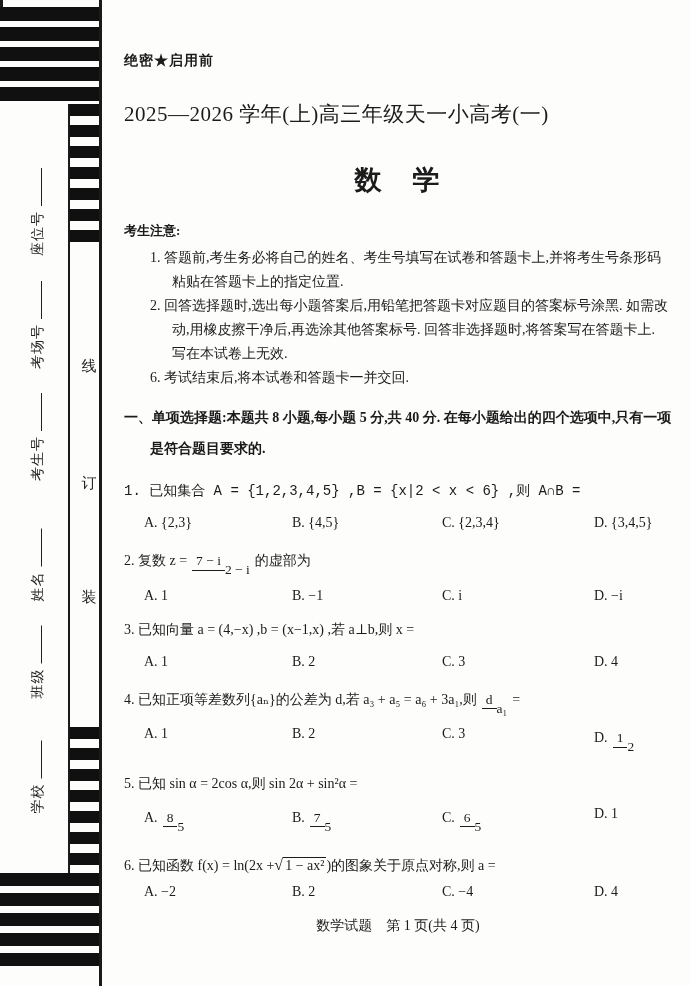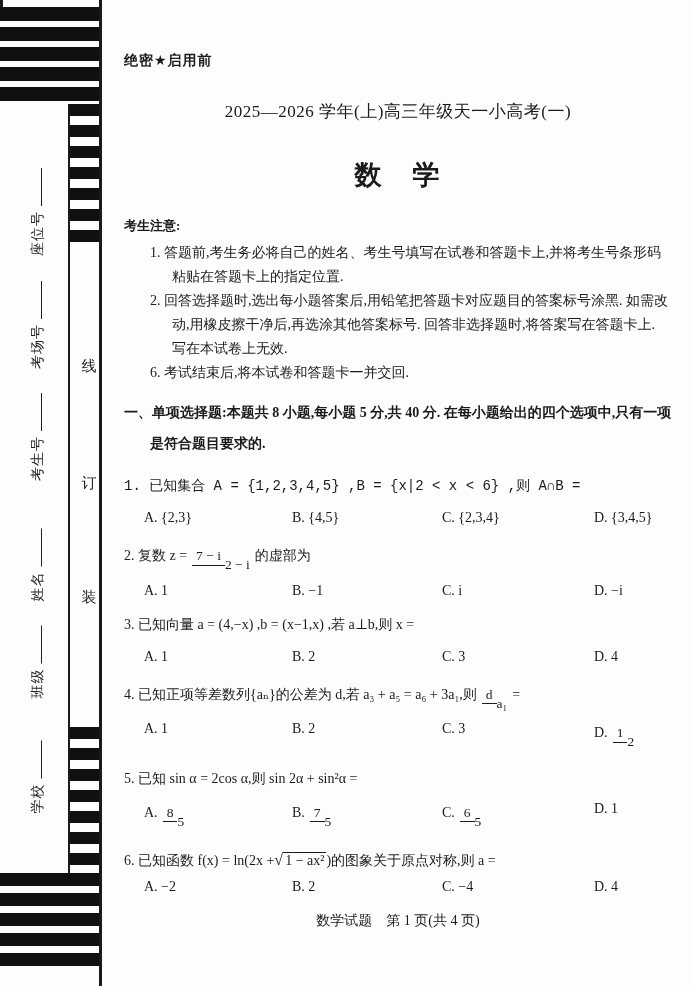"绝密★启用前" .security { font-family: none -> Liberation Serif, serif }
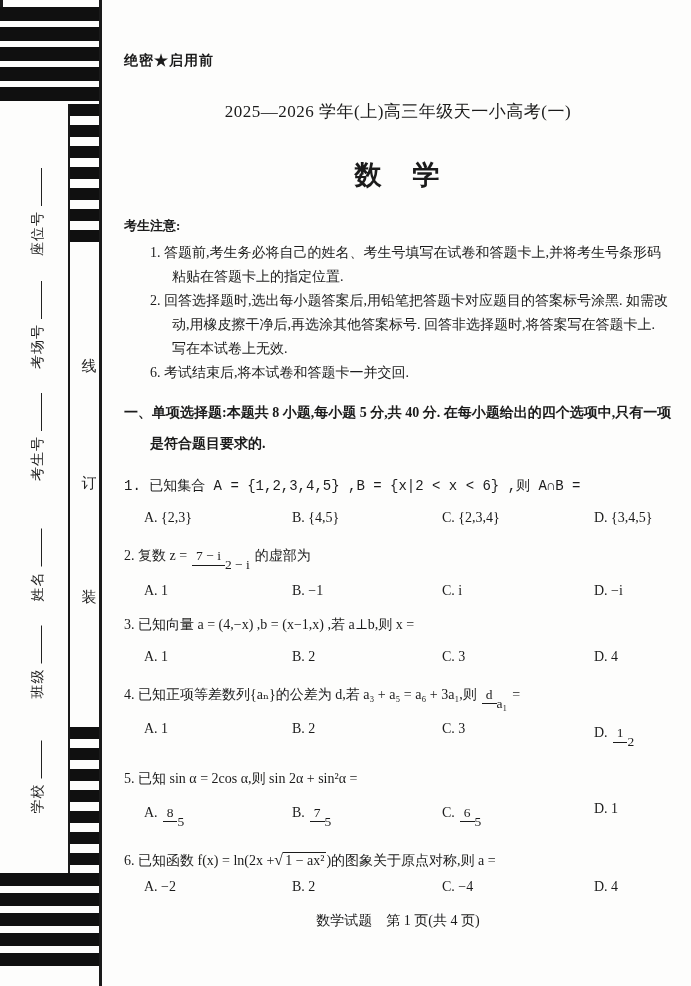"2025—2026 学年(上)高三年级天一小高考(一)" .exam-title { font-size: 17px -> 21px; text-align: center -> left }
